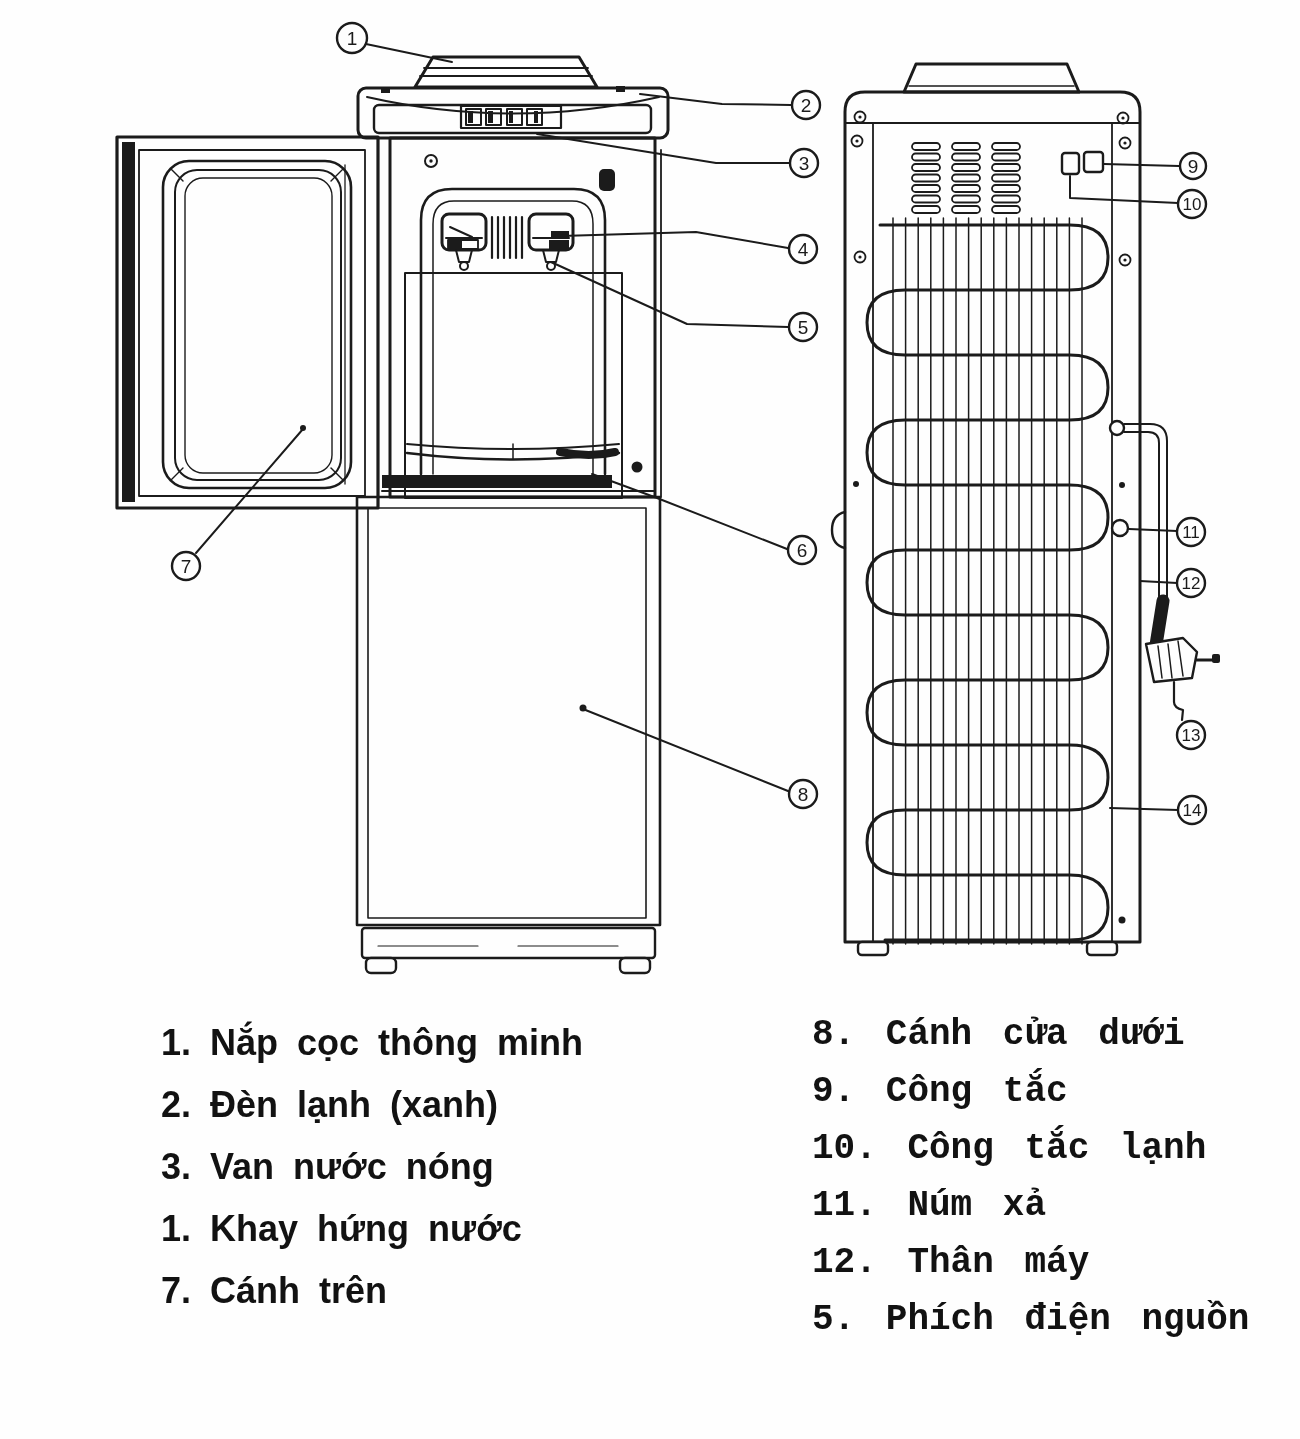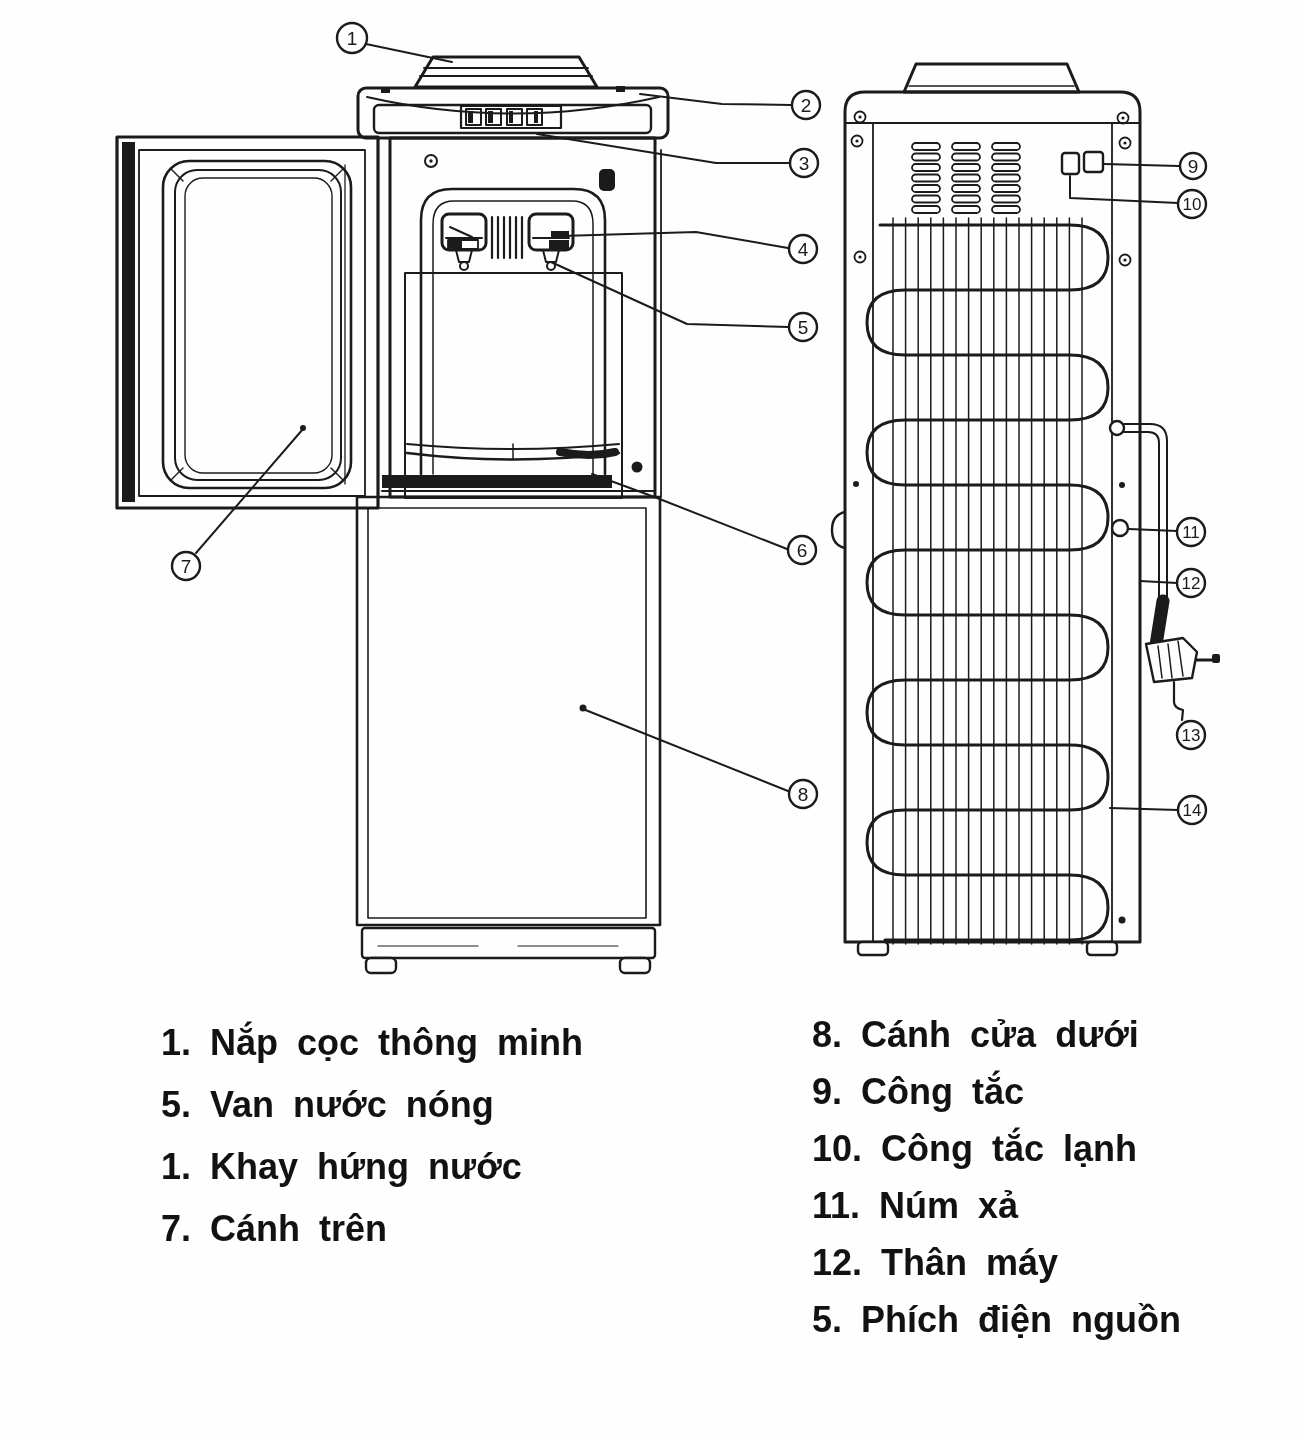"8. Cánh cửa dưới" .legend-right { font-family: none -> Liberation Mono, monospace }
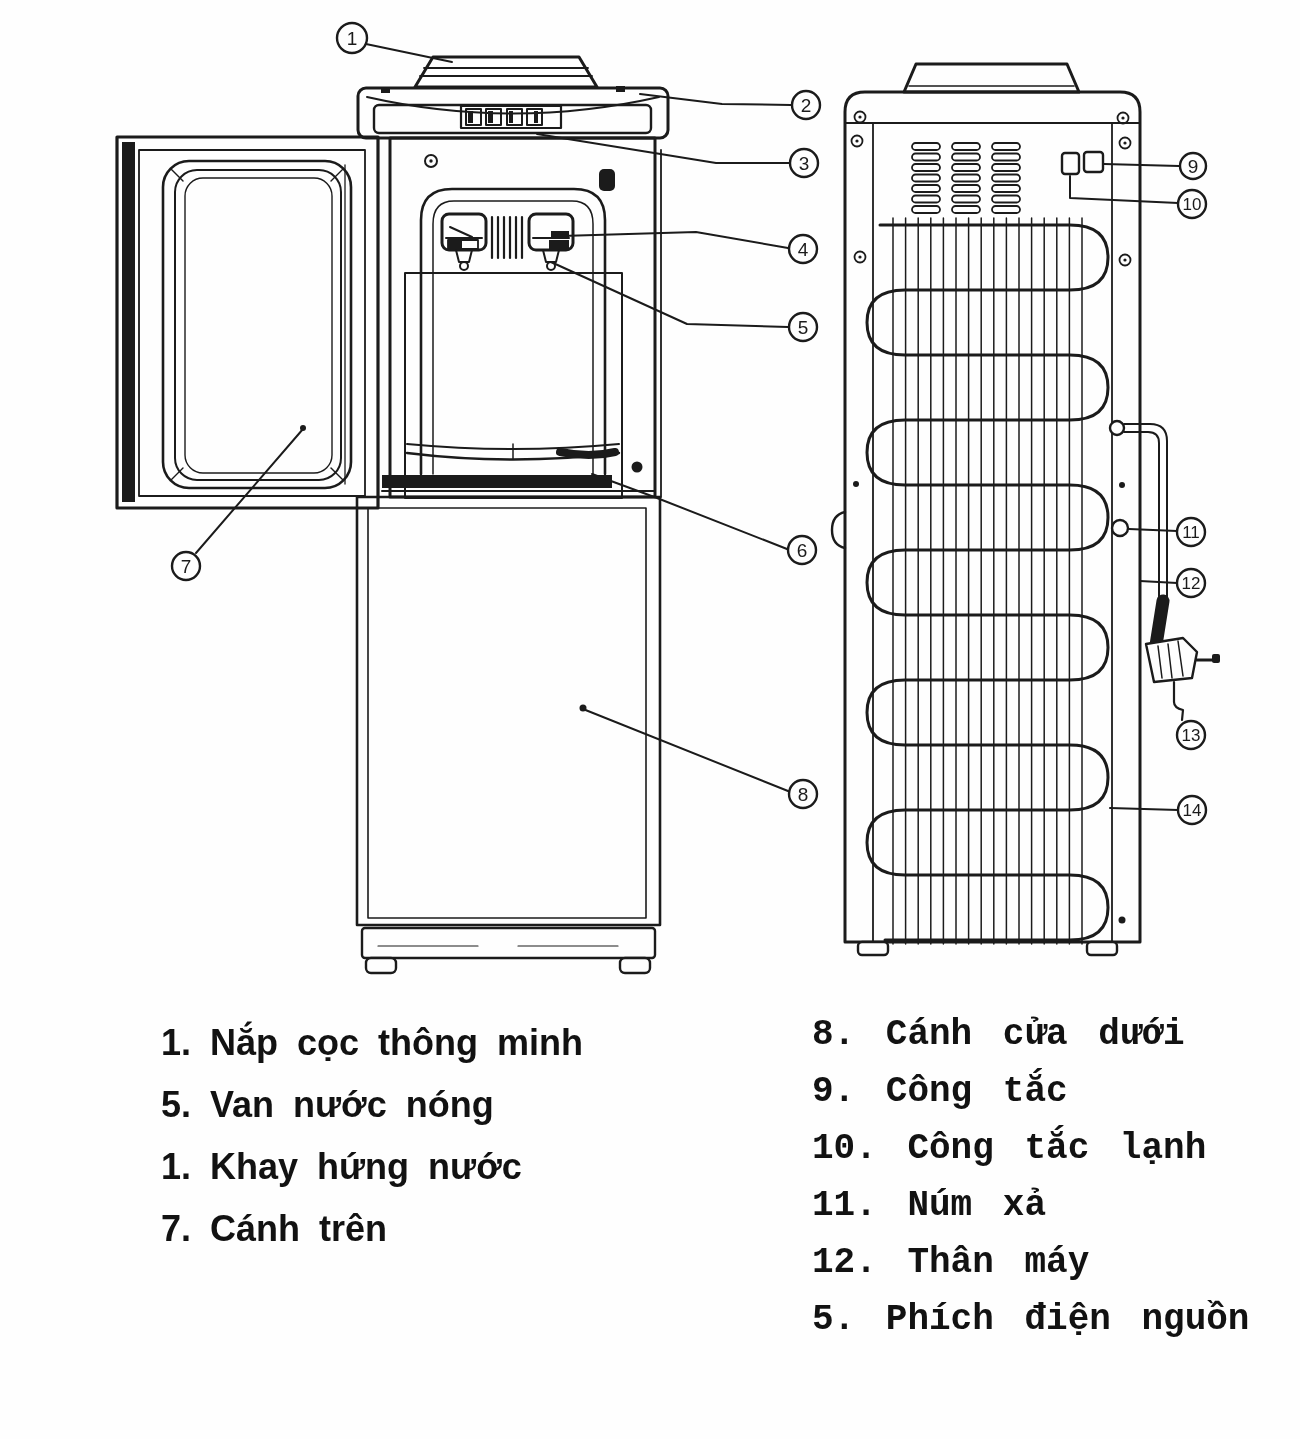"2. Đèn lạnh (xanh)" div.legend-row { html: none -> <div>2. Đèn lạnh (xanh)</div> }
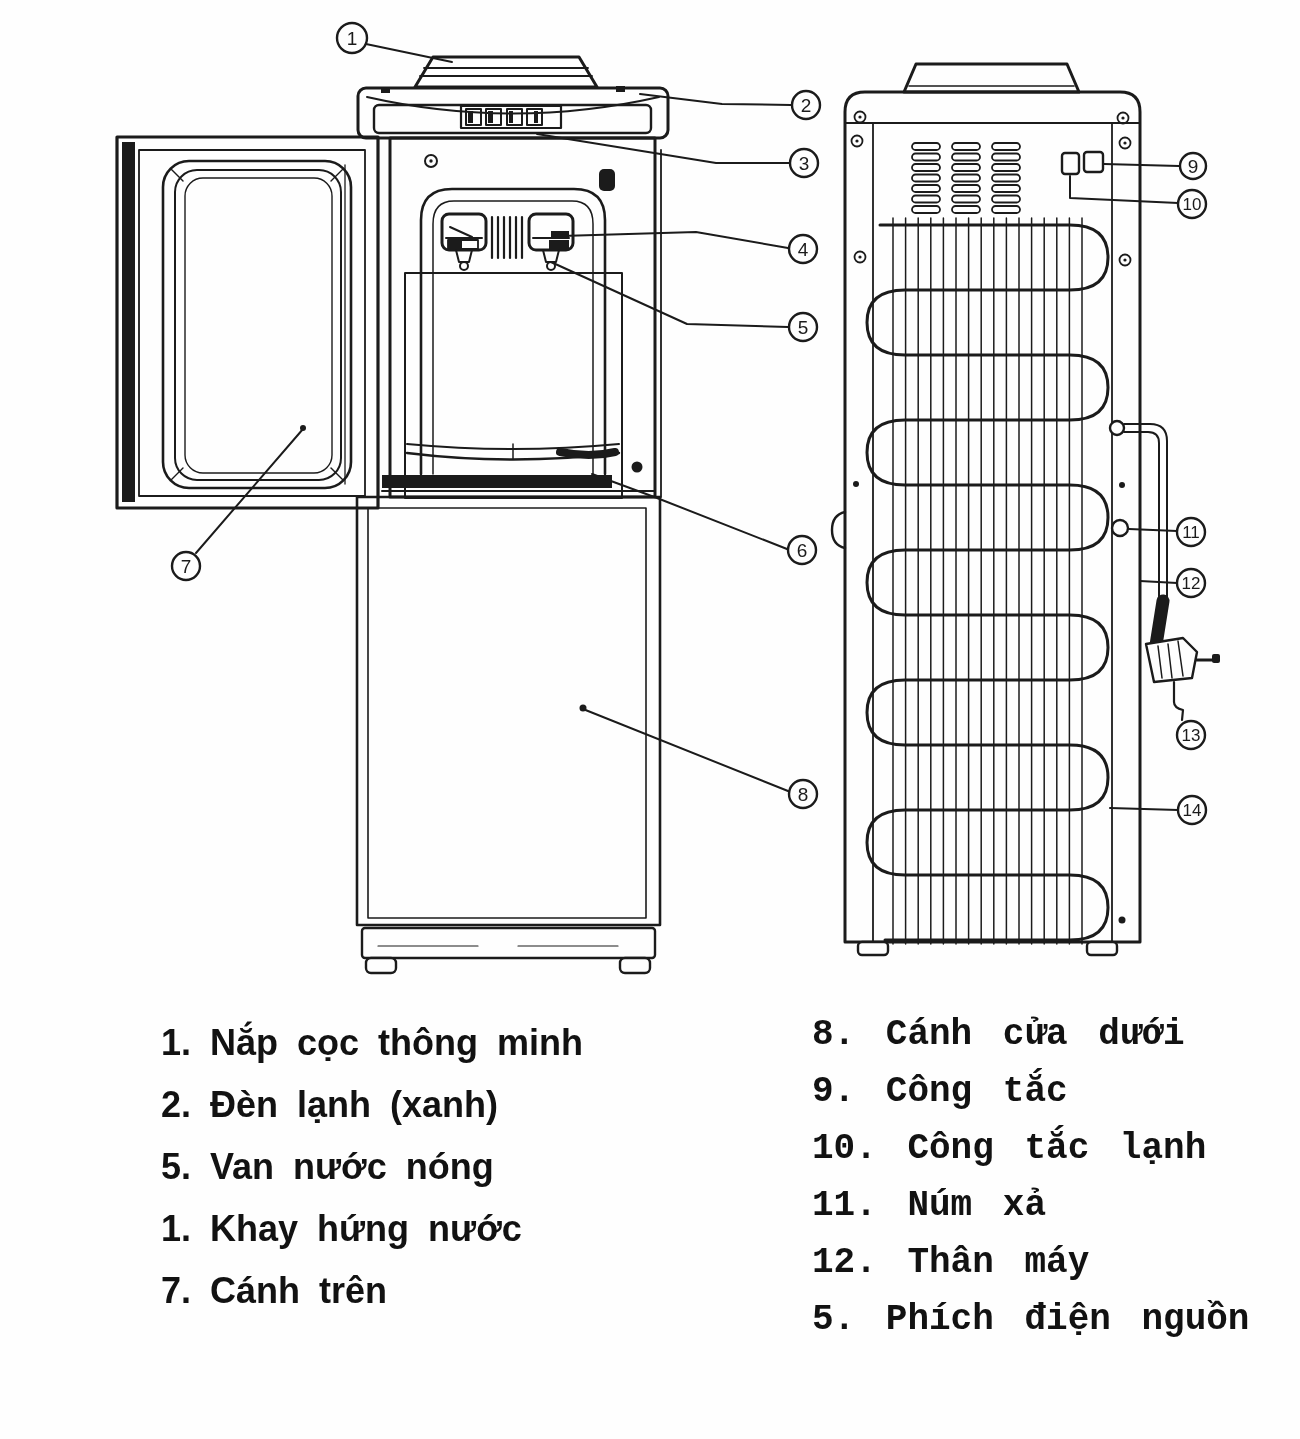"5. Van nước nóng" div.legend-row { text: 5 -> 3 }
